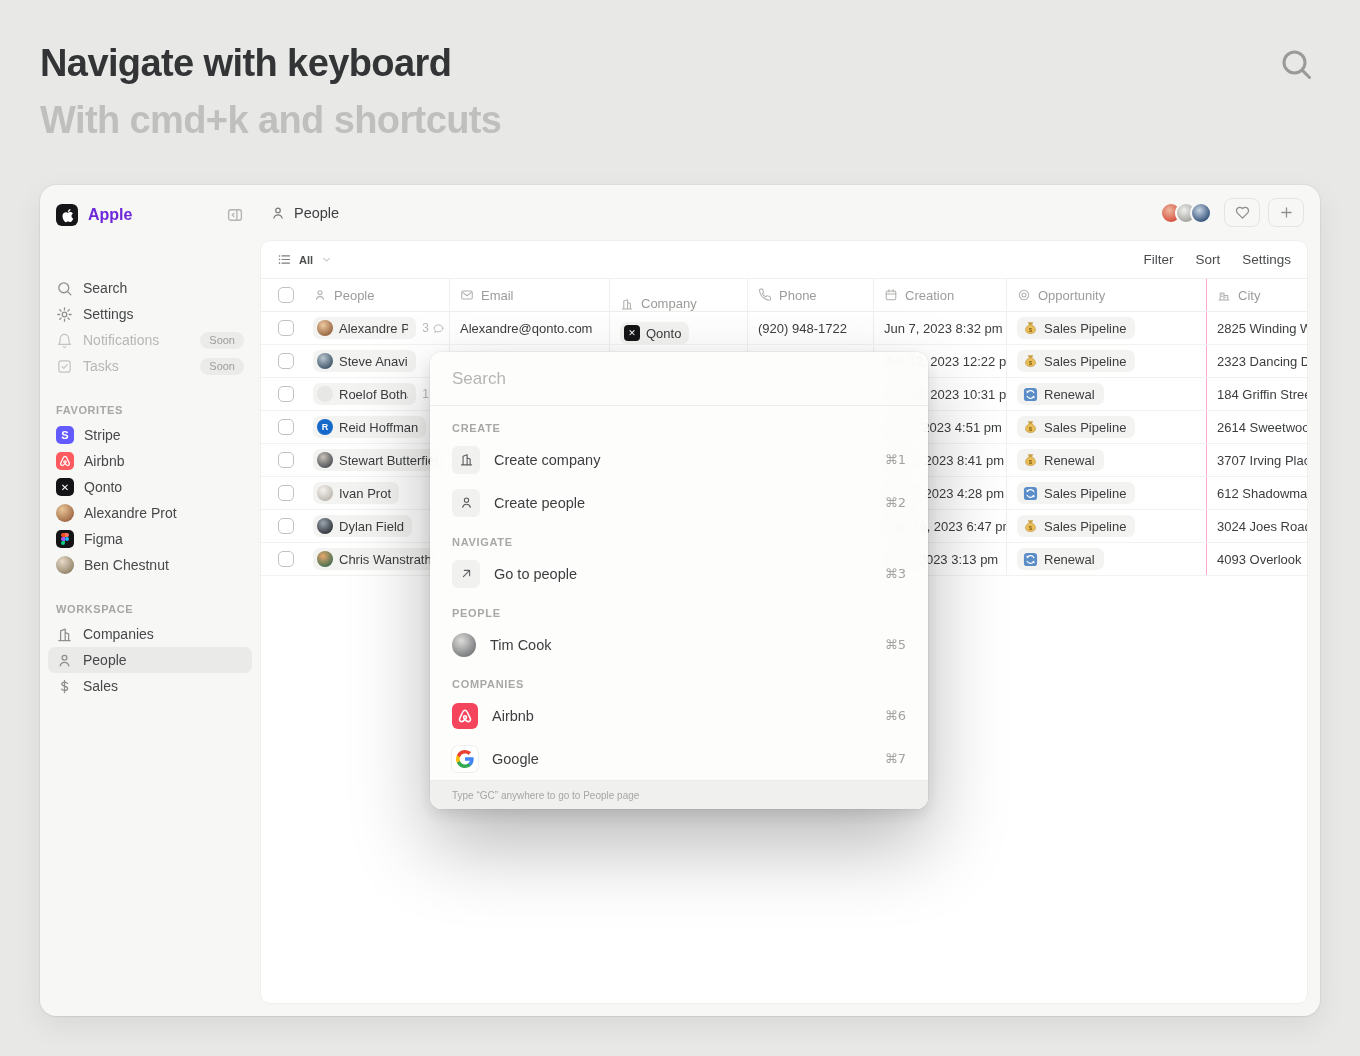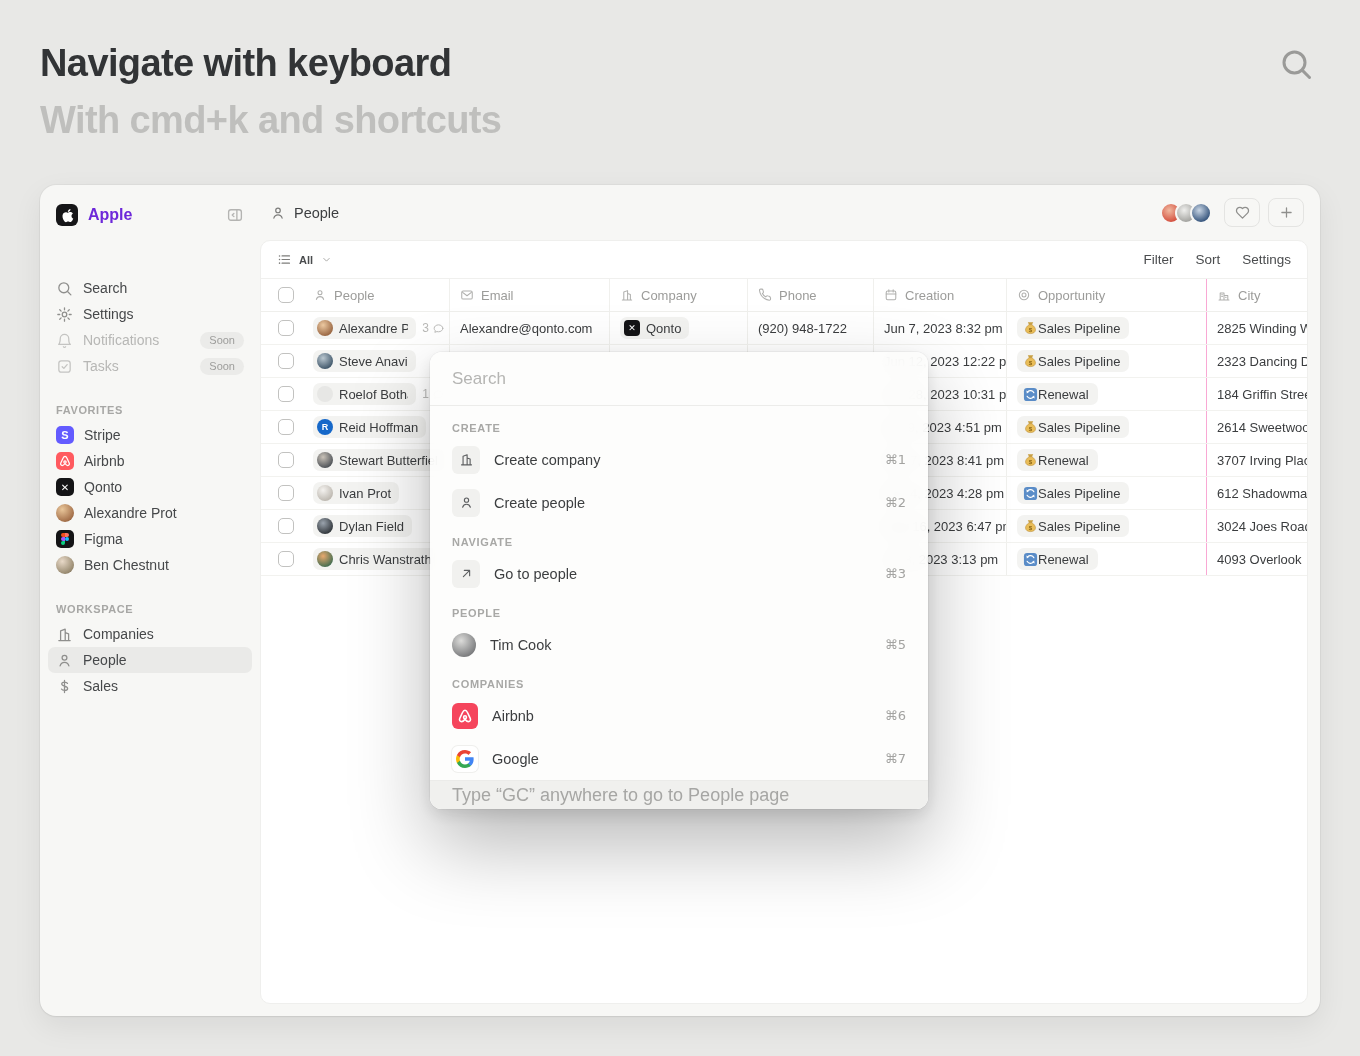"Company" .c3 { align-items: none -> flex-end }
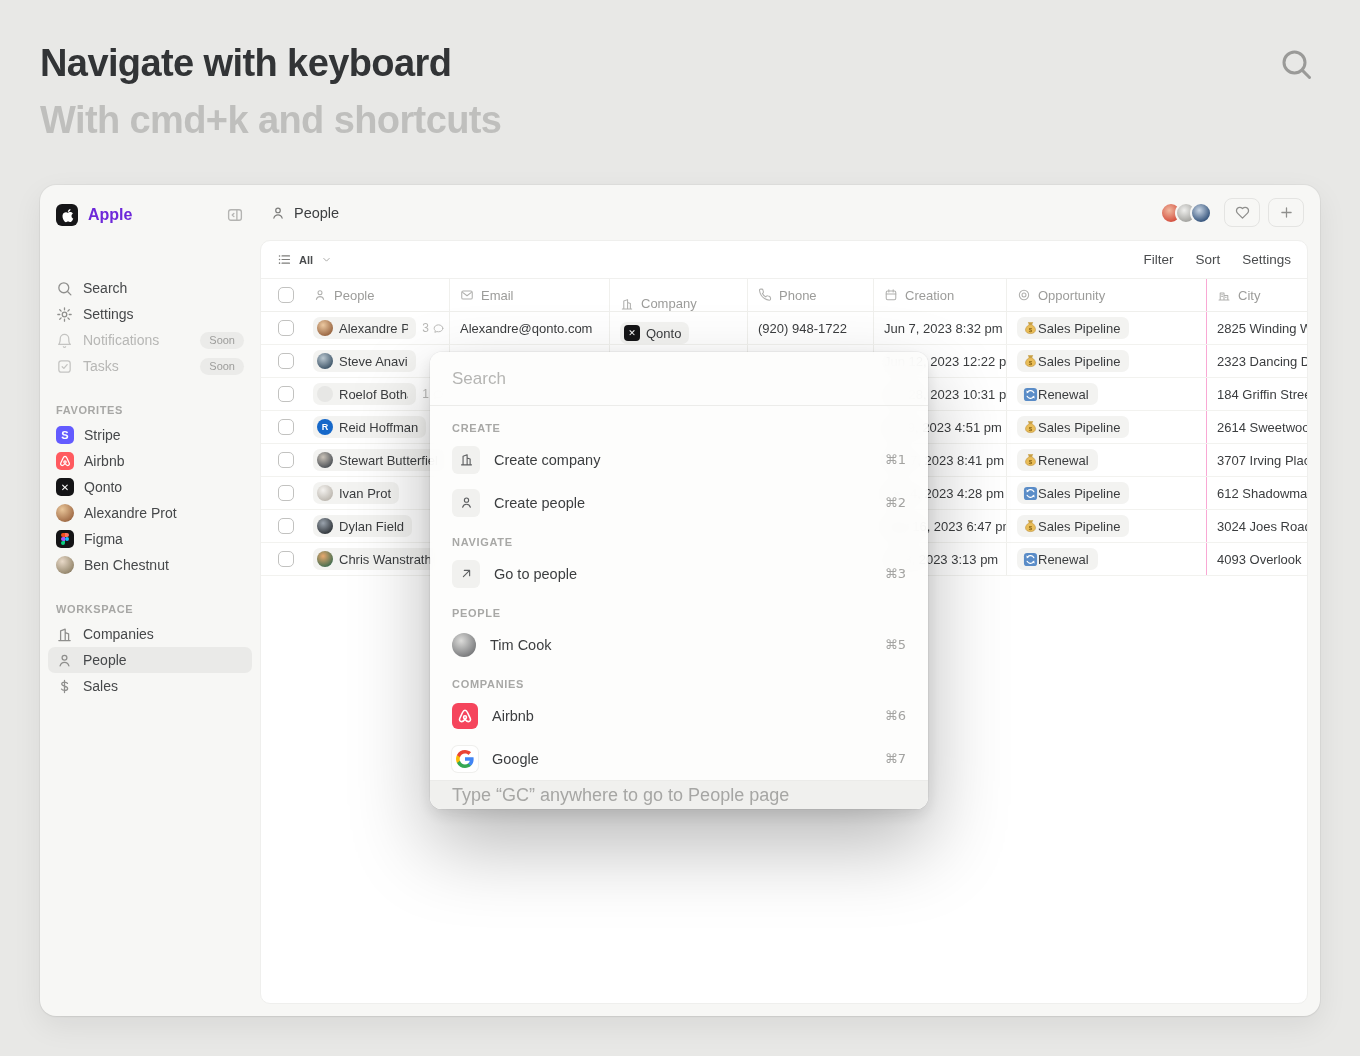"Sales Pipeline" .opchip { gap: none -> 6px }
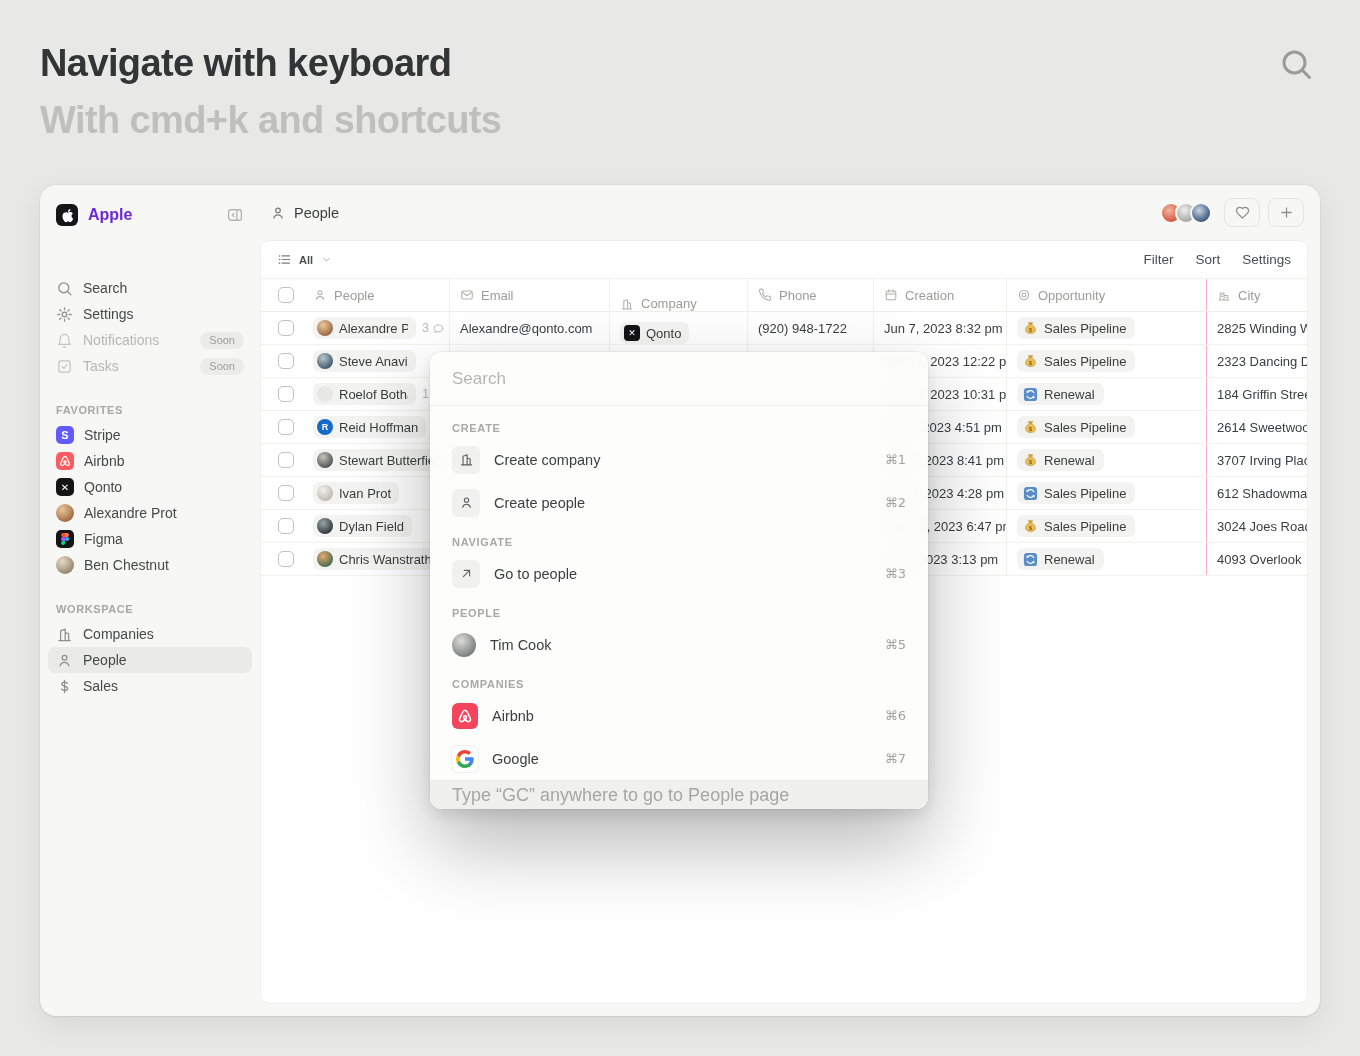"Type “GC” anywhere to go" .pal-footer { font-size: 18px -> 10px }
